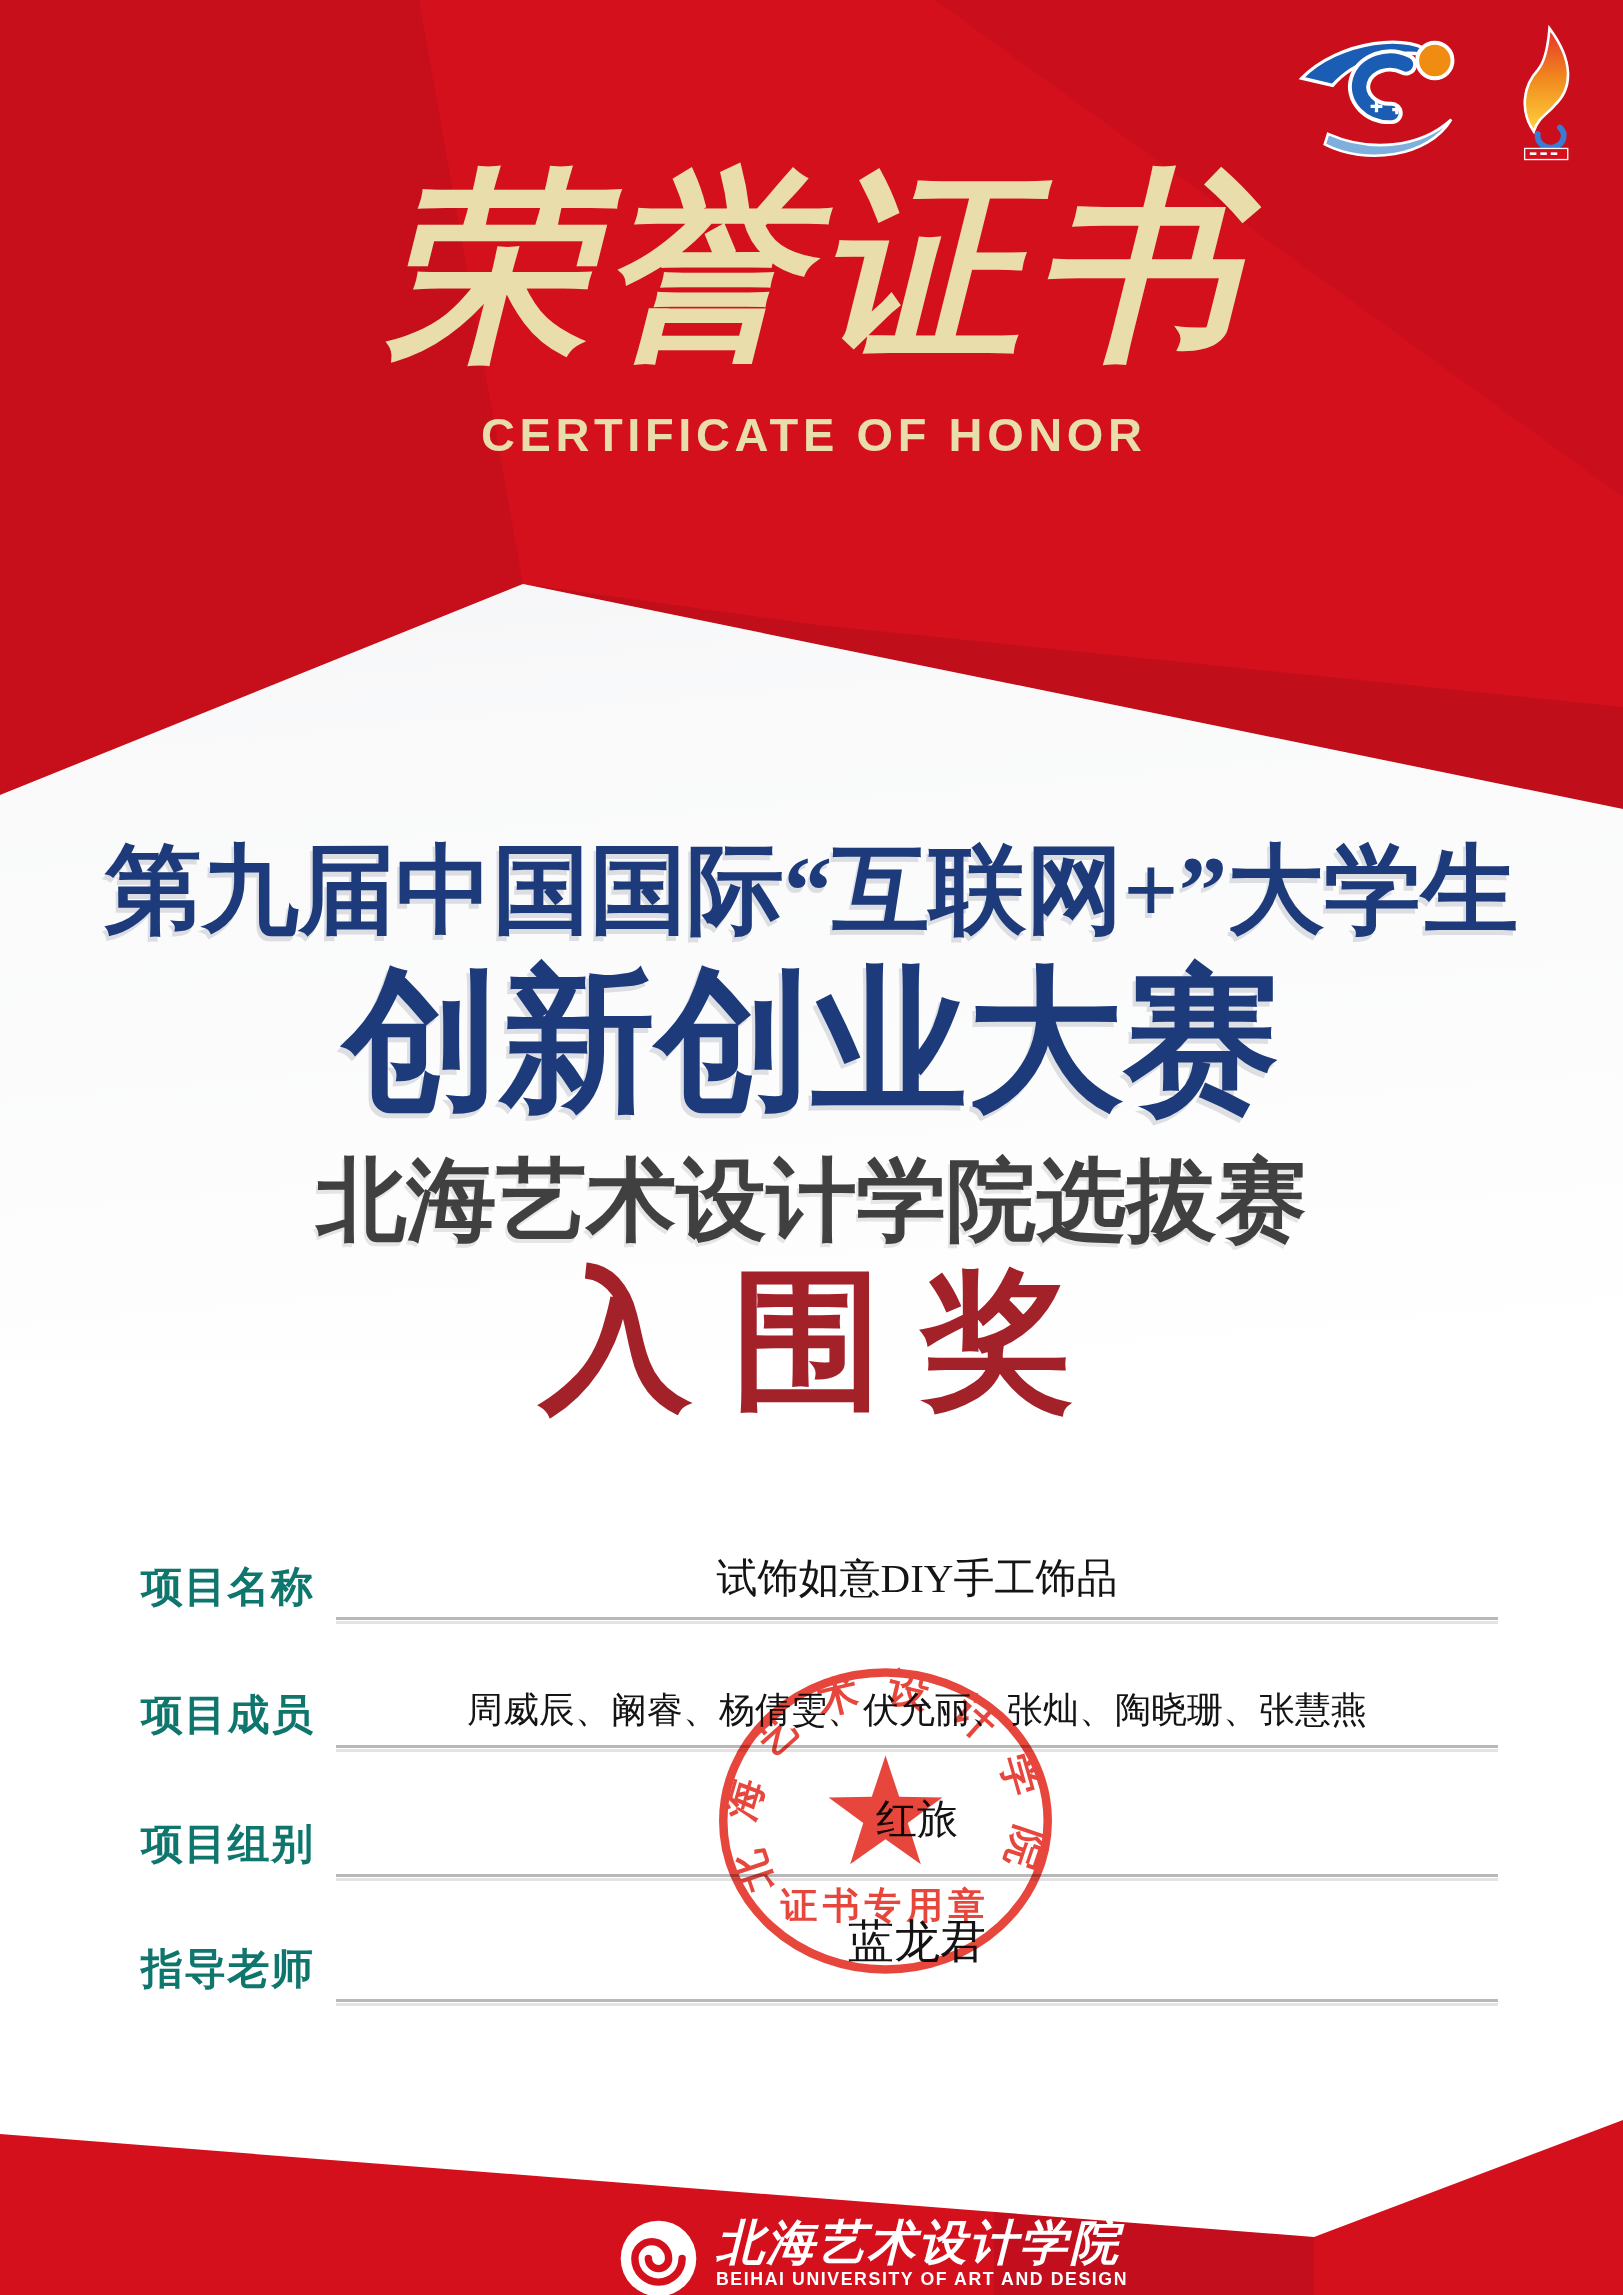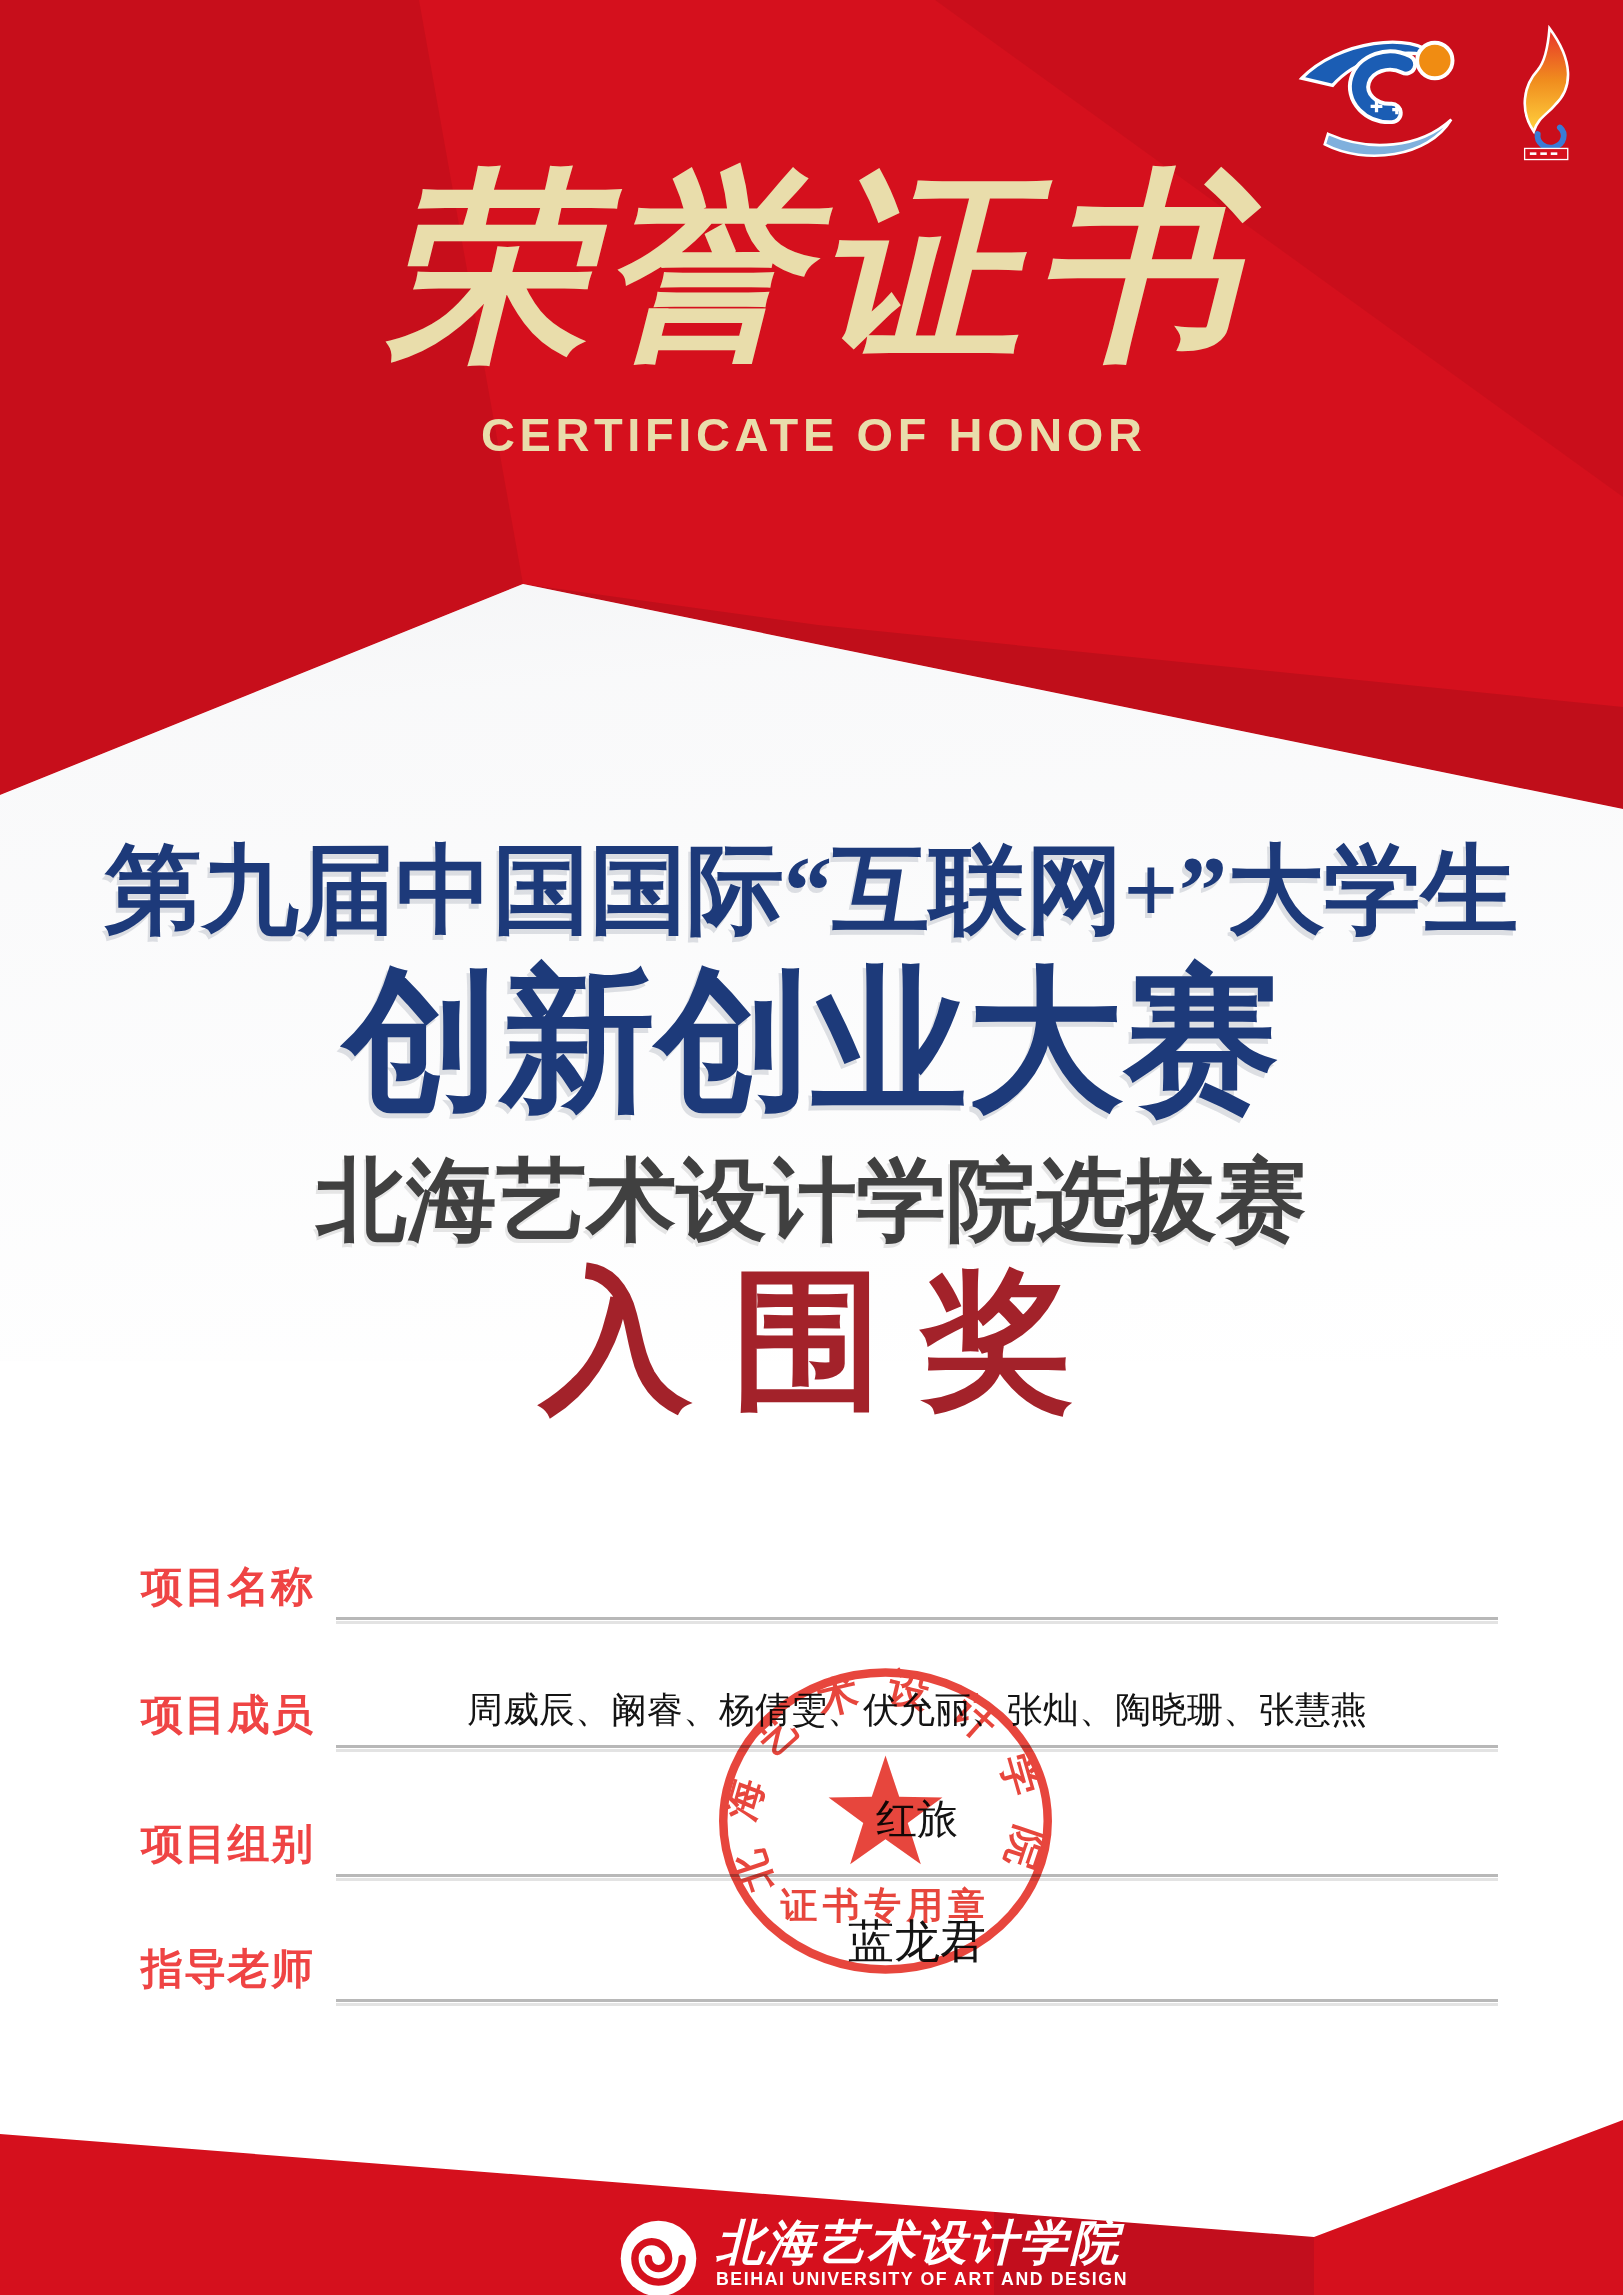"项目名称" .field .label { color: #ef4444 -> #0f766e }
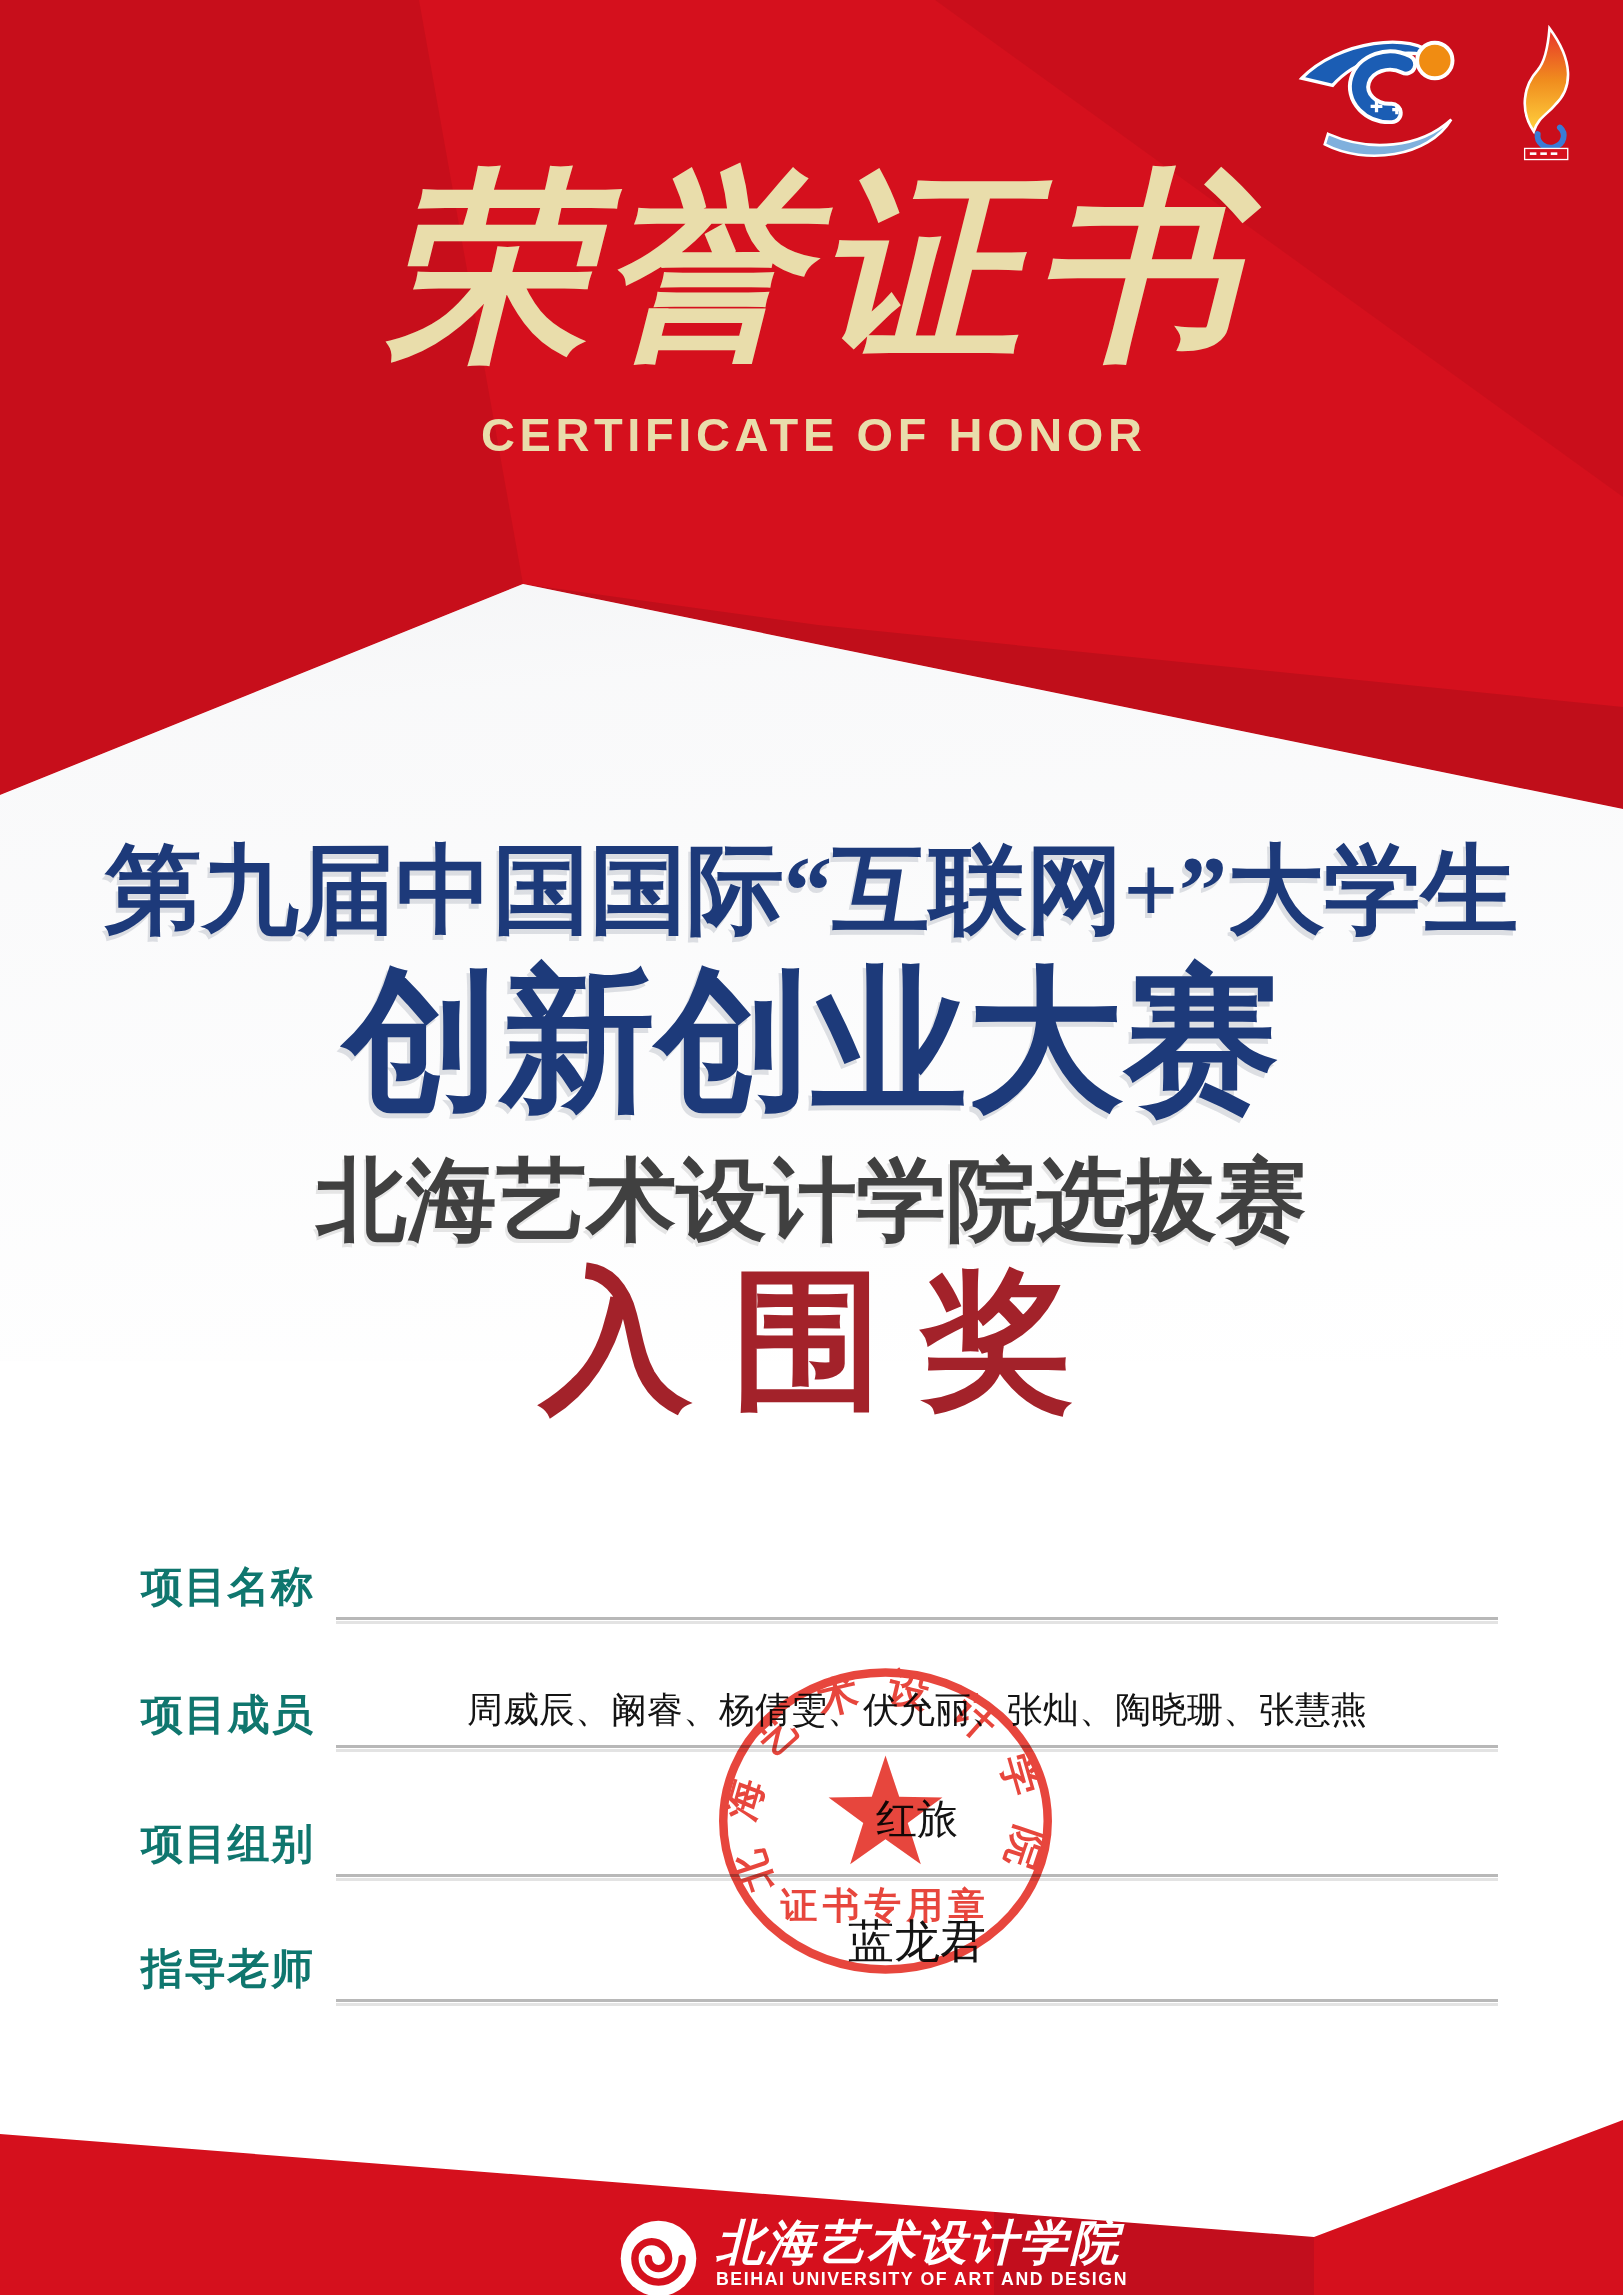"试饰如意DIY手工饰品" span.value { html: none -> <span>试饰如意DIY手工饰品</span> }
